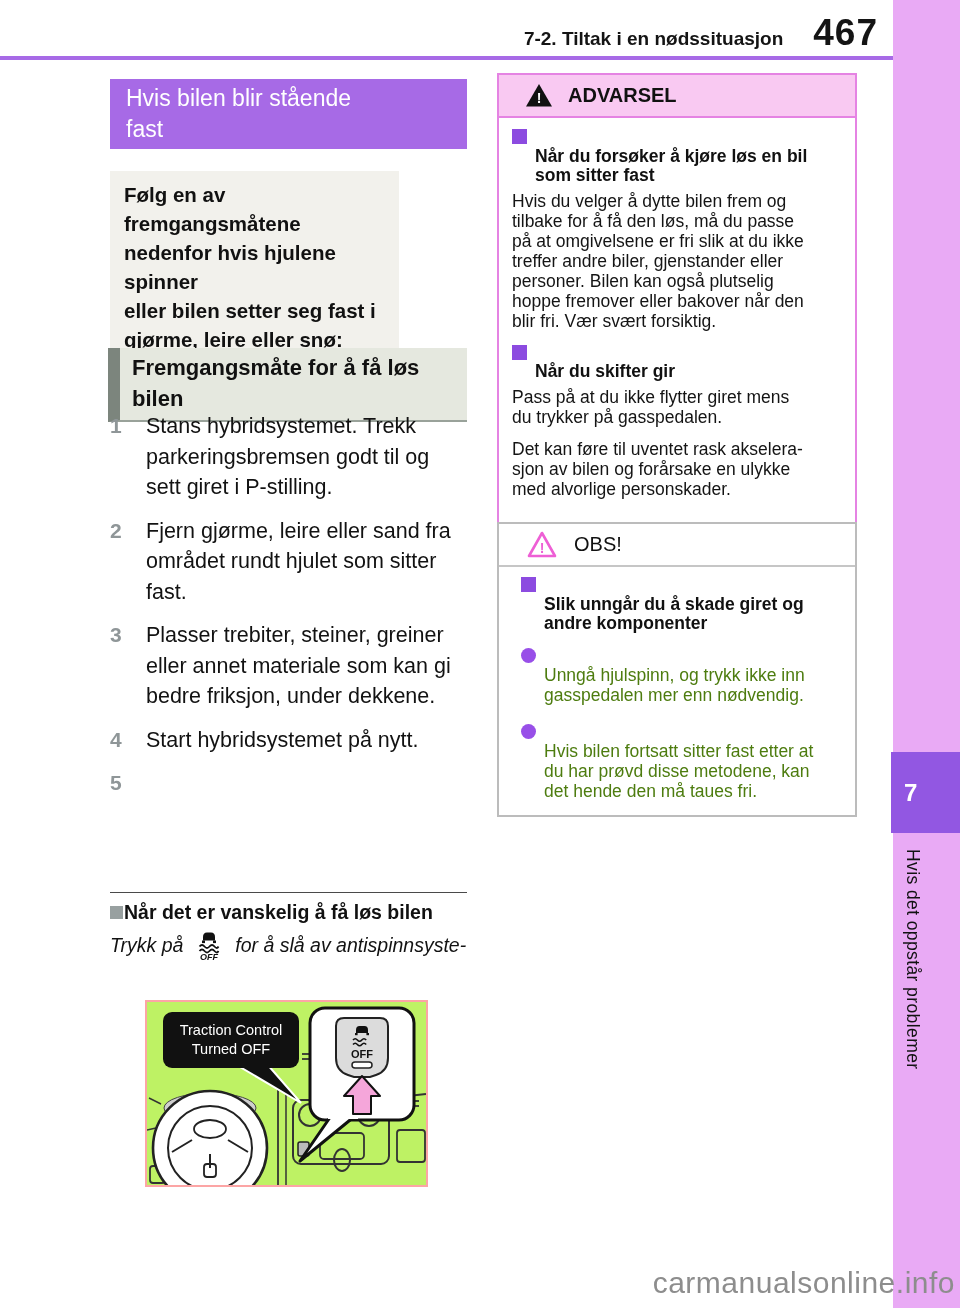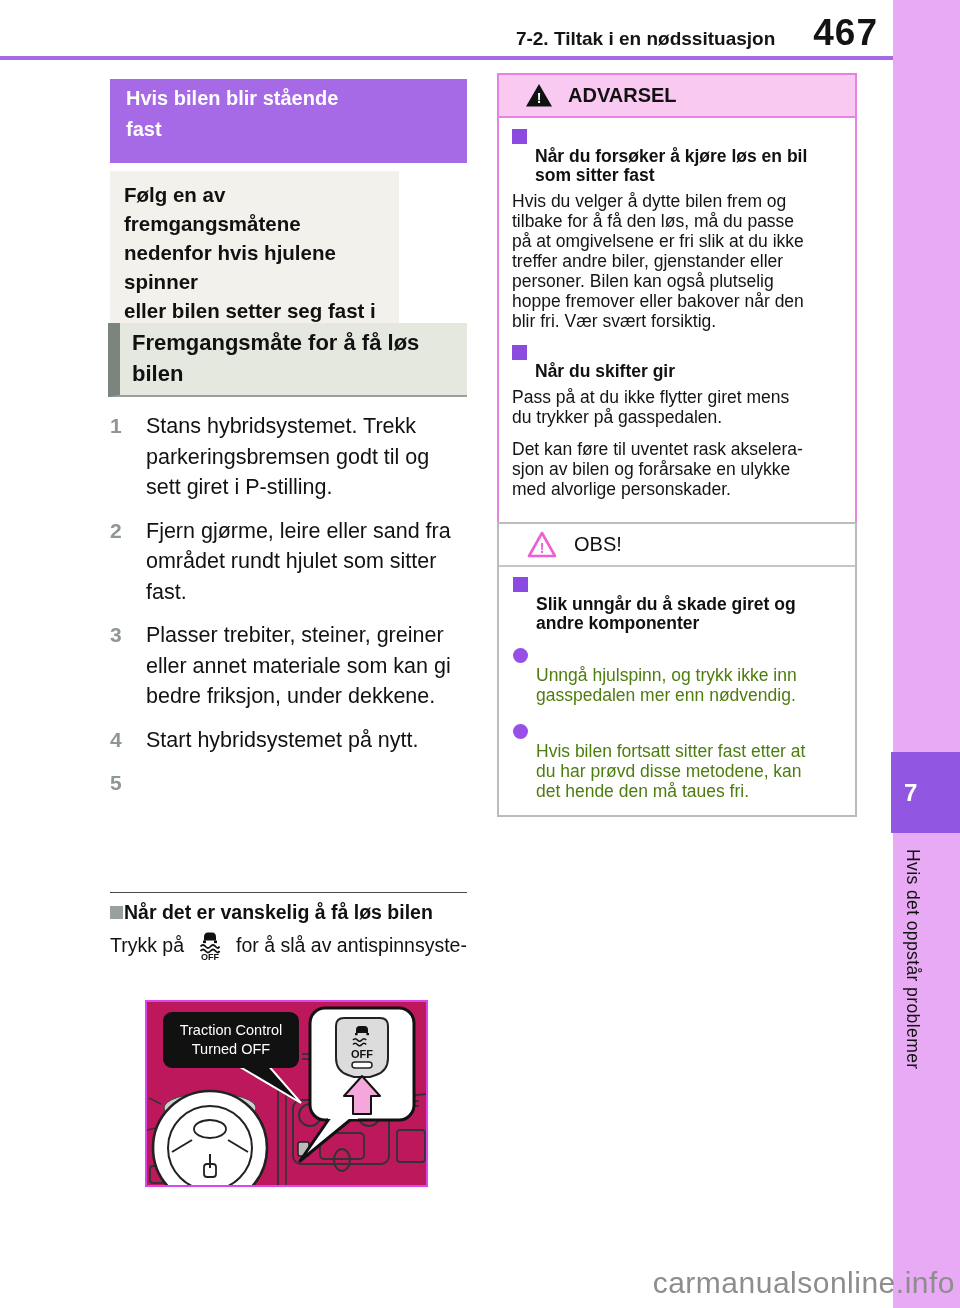"7-2. Tiltak i en nødssituasjon" .page-header { gap: 38px -> 30px }
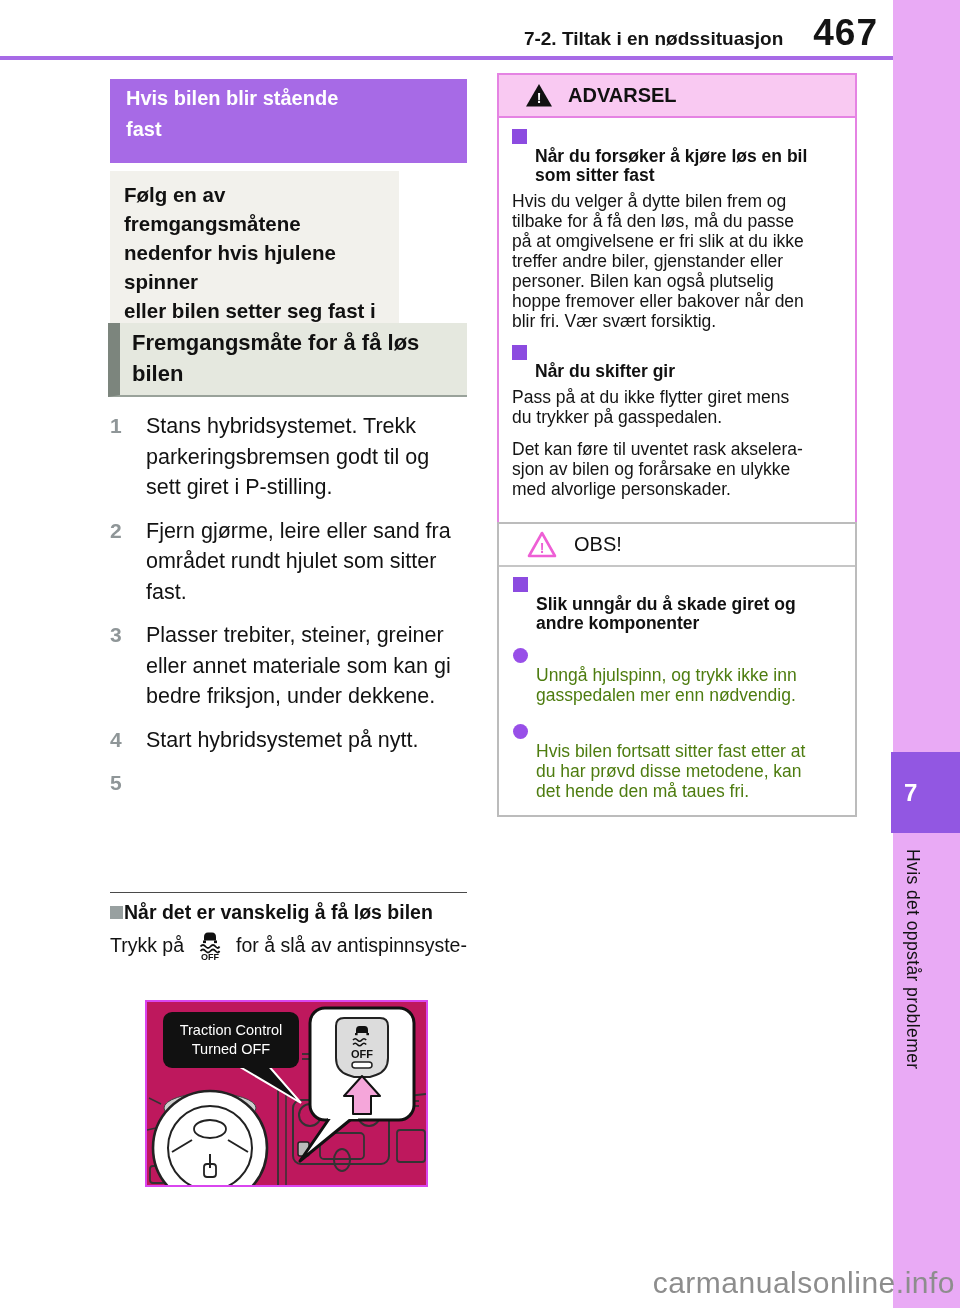"Hvis bilen blir stående" .title-box { font-size: 20px -> 23px; font-weight: bold -> normal; padding: 4px 16px 18px -> 4px 16px 4px }
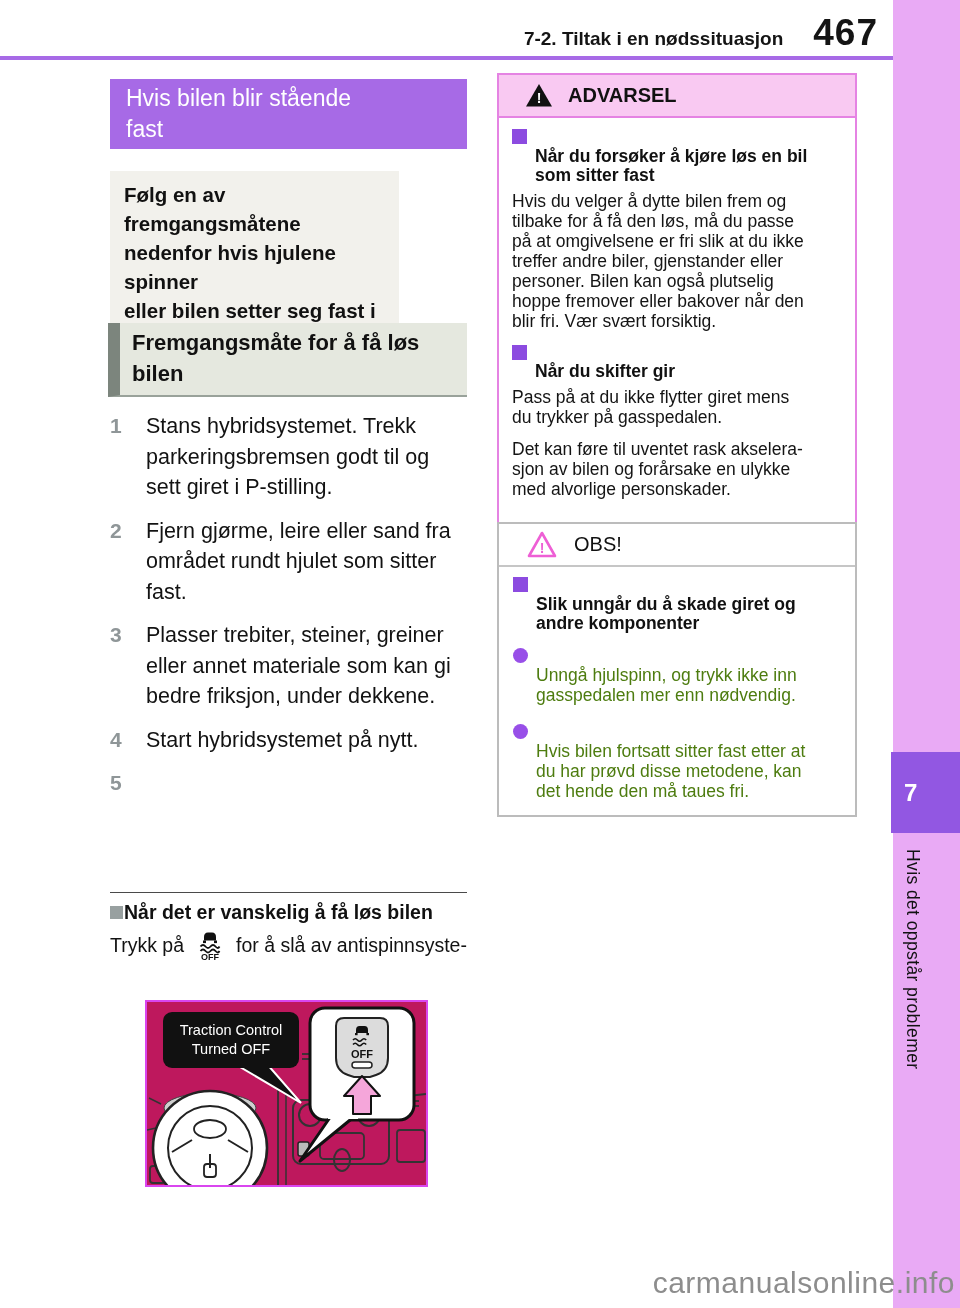"Fremgangsmåte for å få løs" .proc-header { top: 323px -> 348px }
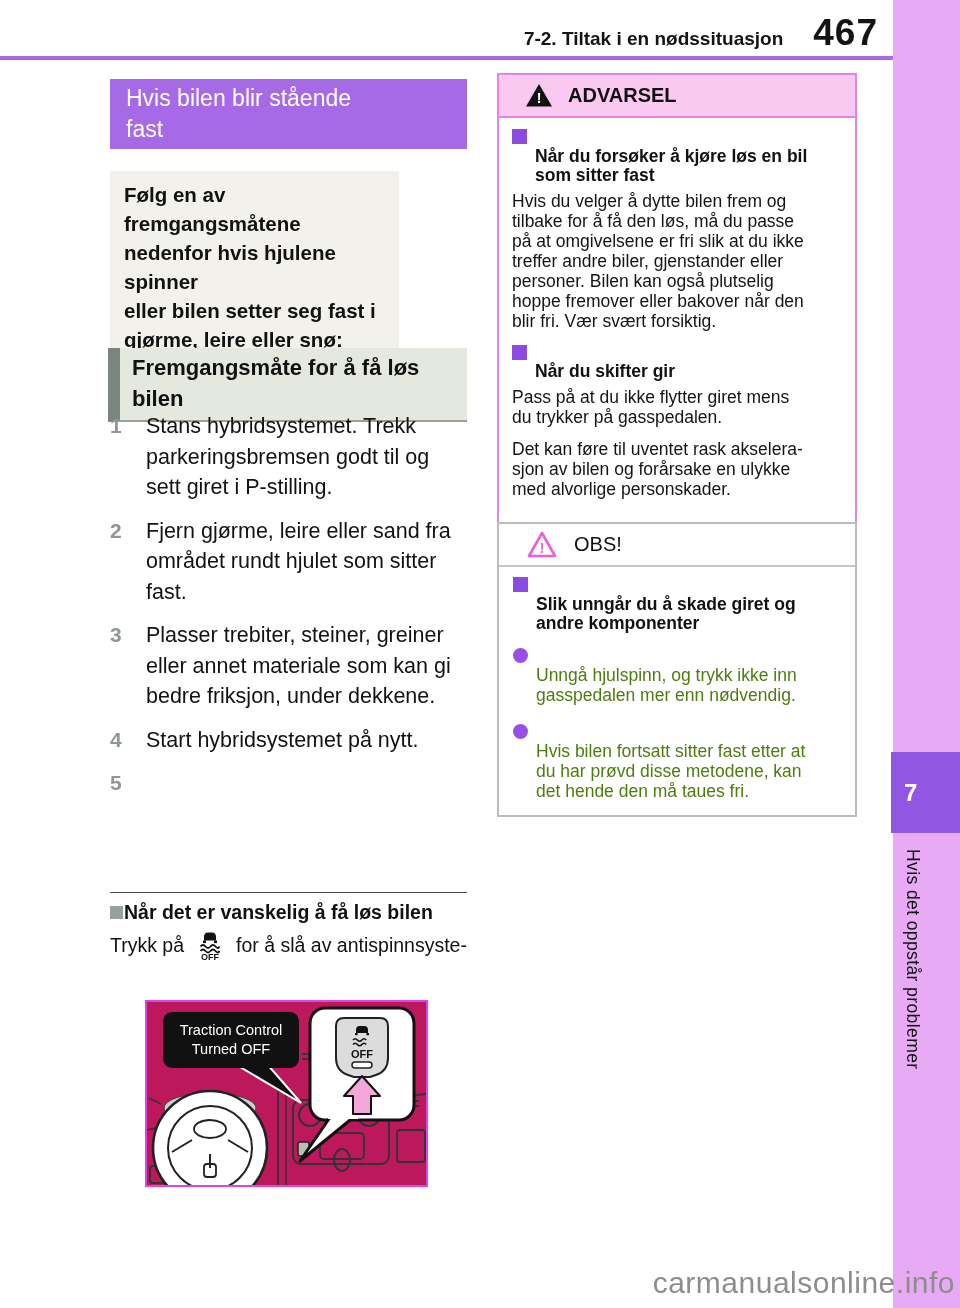"Slik unngår du å skade" .obs-body { padding: 8px 10px 14px 14px -> 8px 10px 14px 22px }
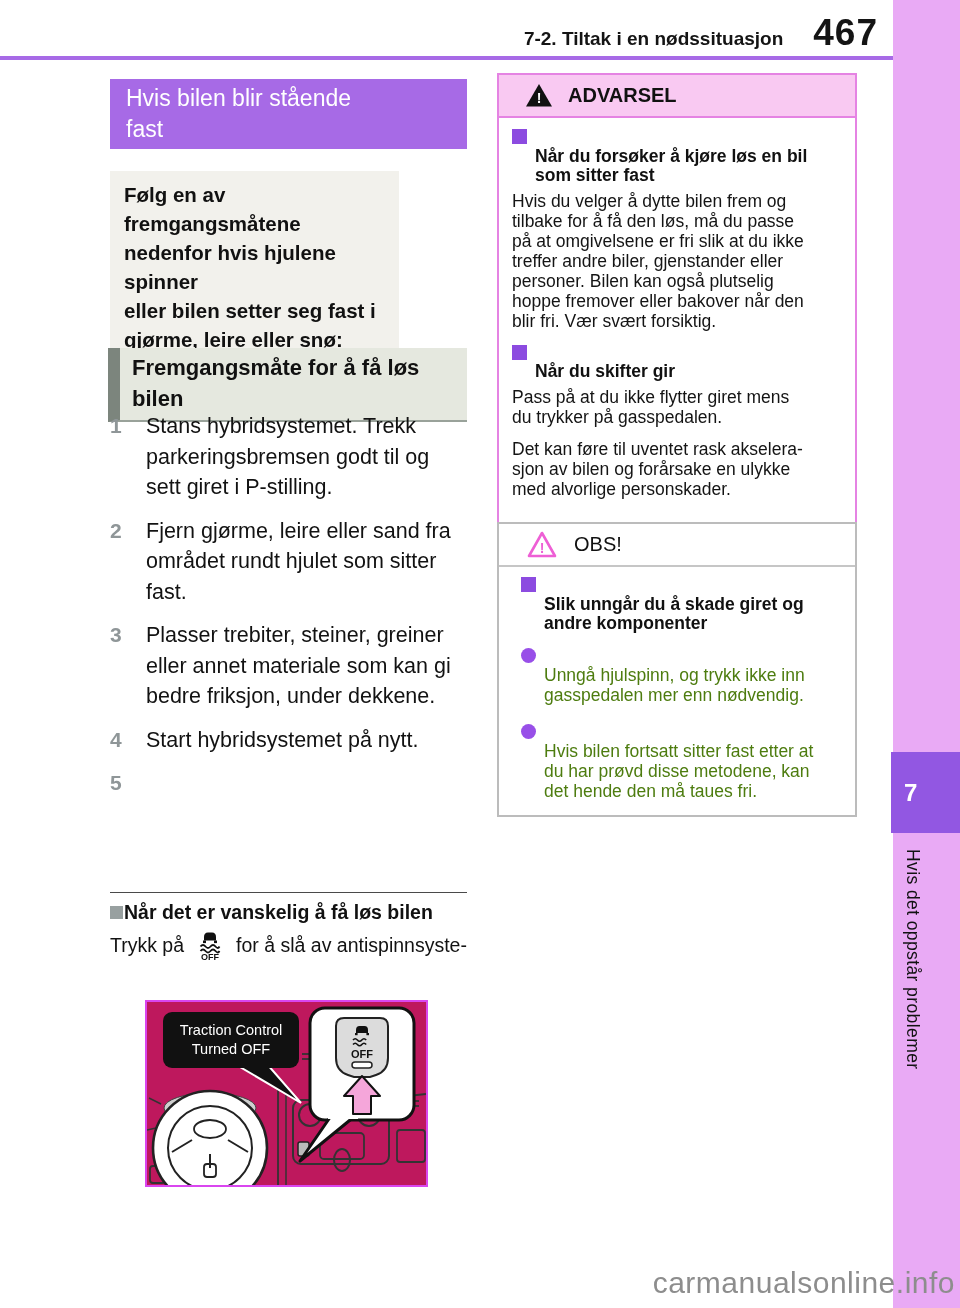"Trykk på" .note-line1 { font-style: none -> italic }
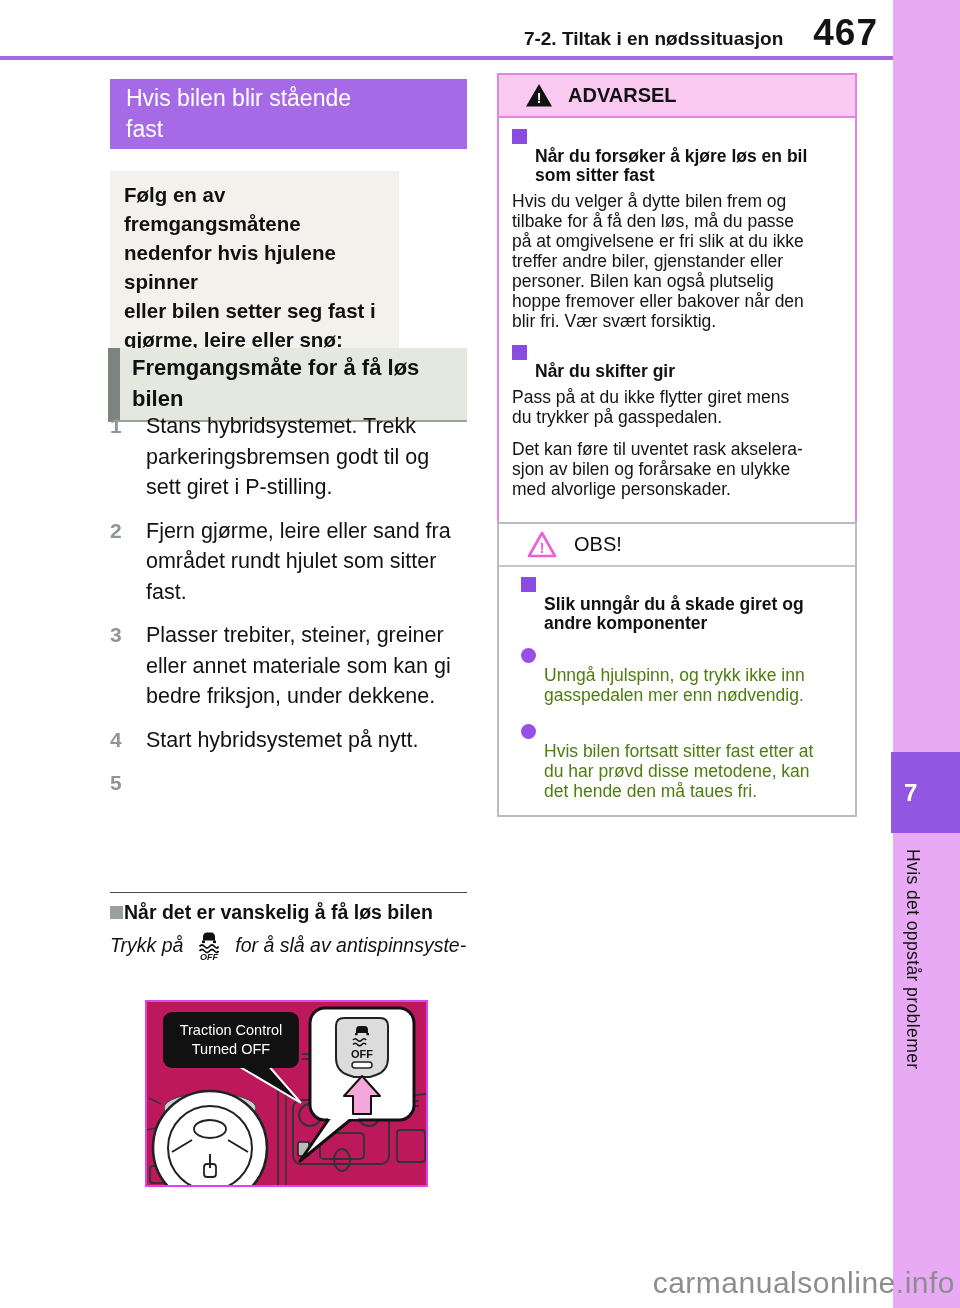"Traction Control" .figure { background: #be185d -> #bef264; border: 2px solid #d946ef -> 2px solid #fca5a5 }
